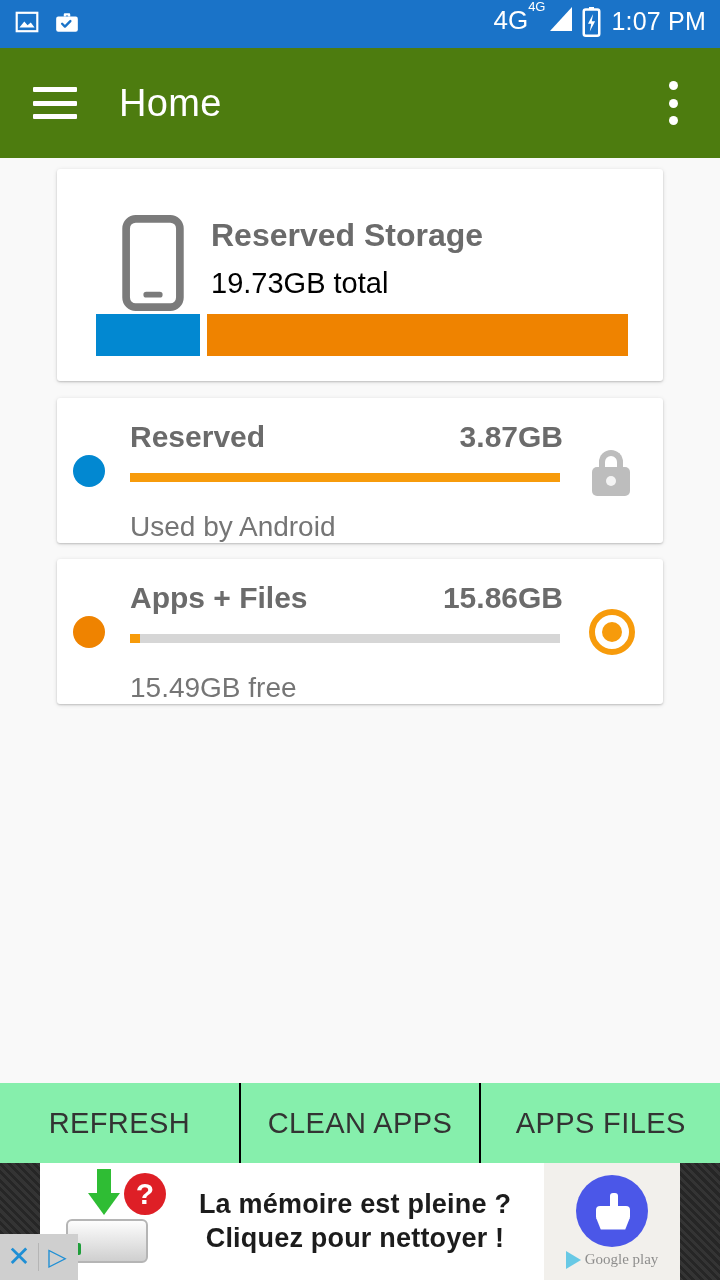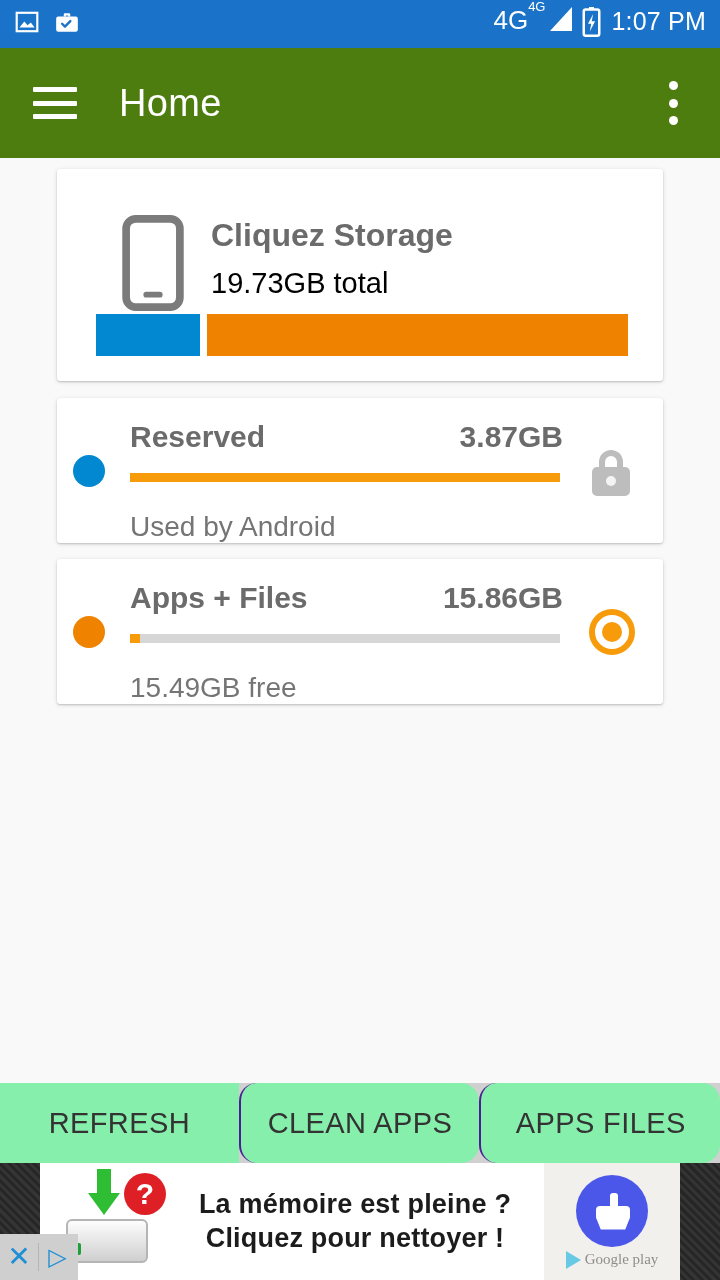"Cliquez Storage" div.storage-title { text: Cliquez -> Reserved }
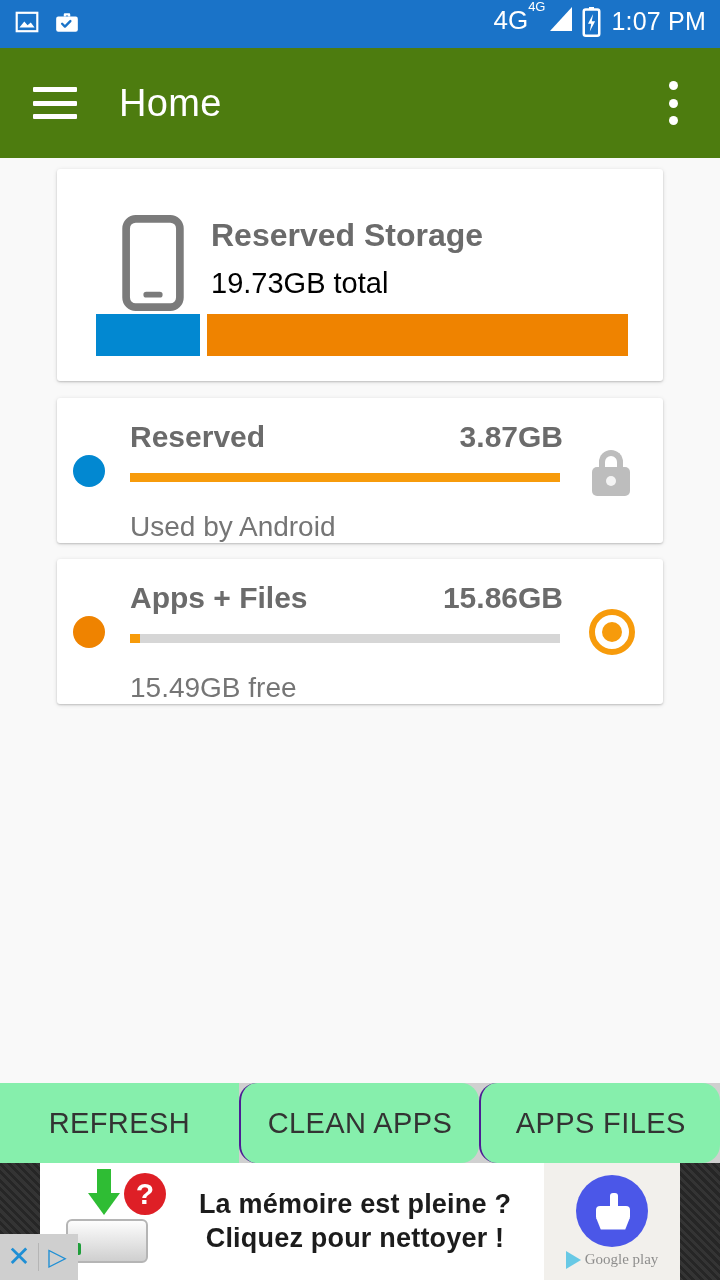"CLEAN APPS" .bb-btn + .bb-btn { border-left: 2px solid #4c1d95 -> 2px solid #000000; border-radius: 18px -> none }
